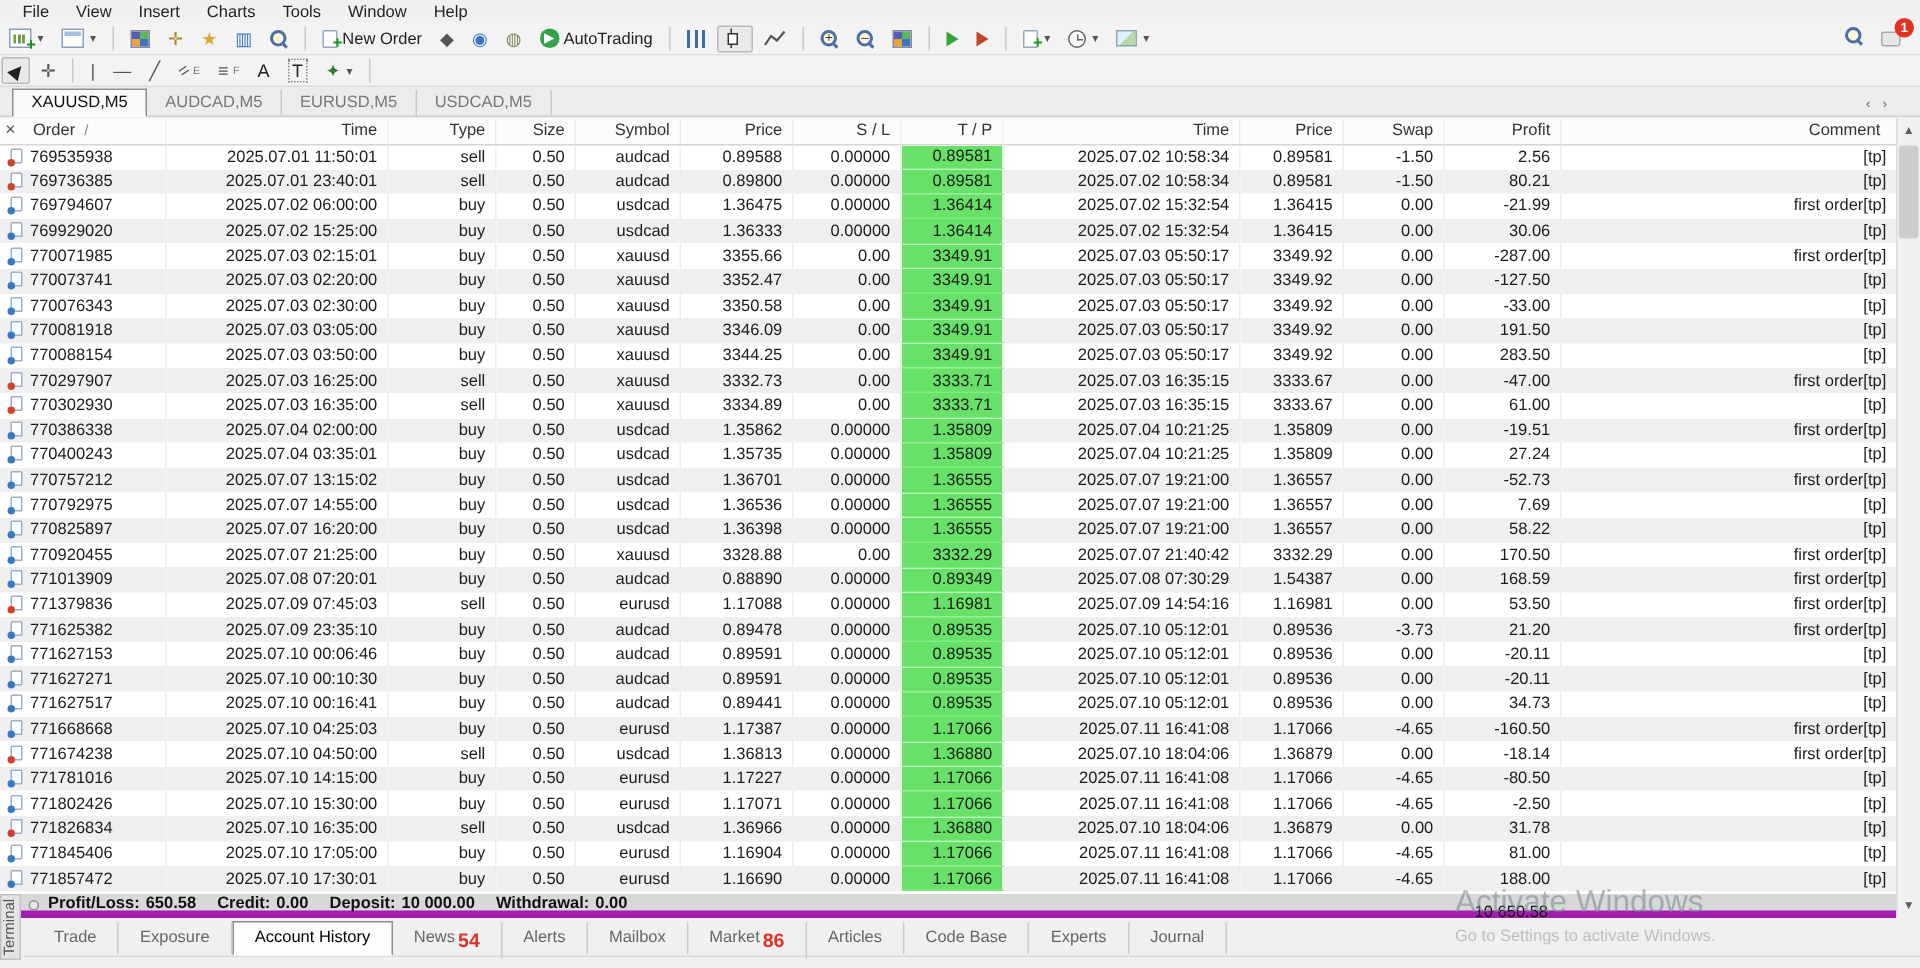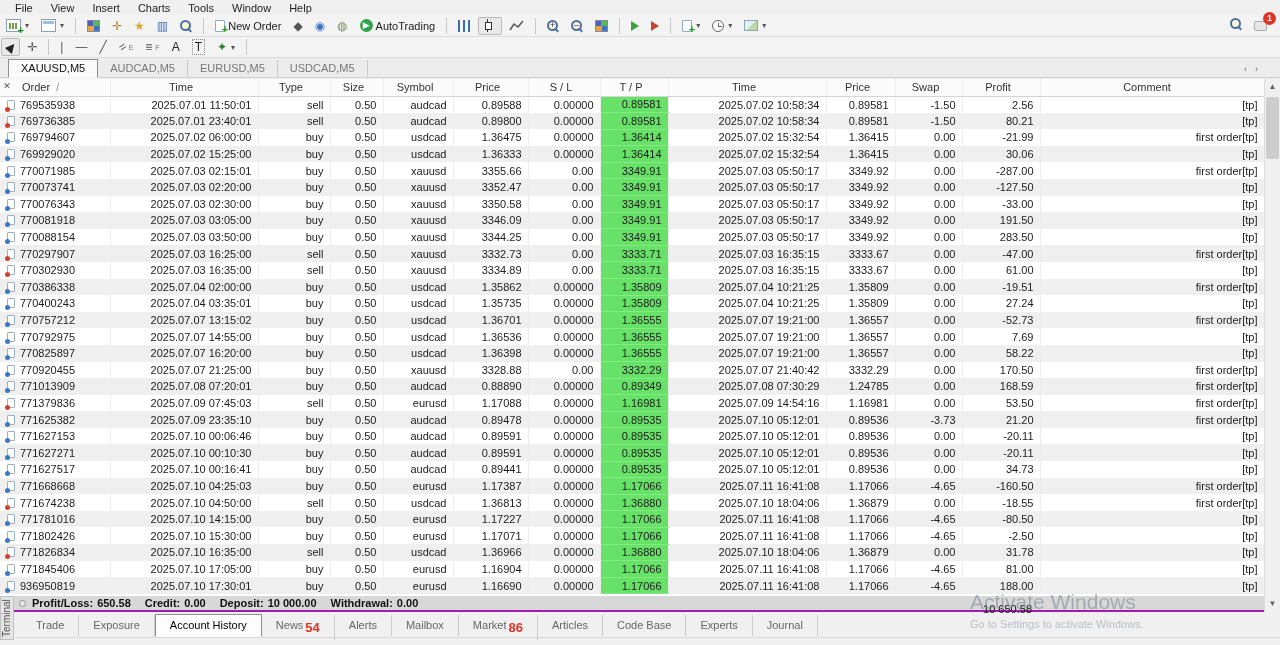"Time" thead th { text-align: none -> right }
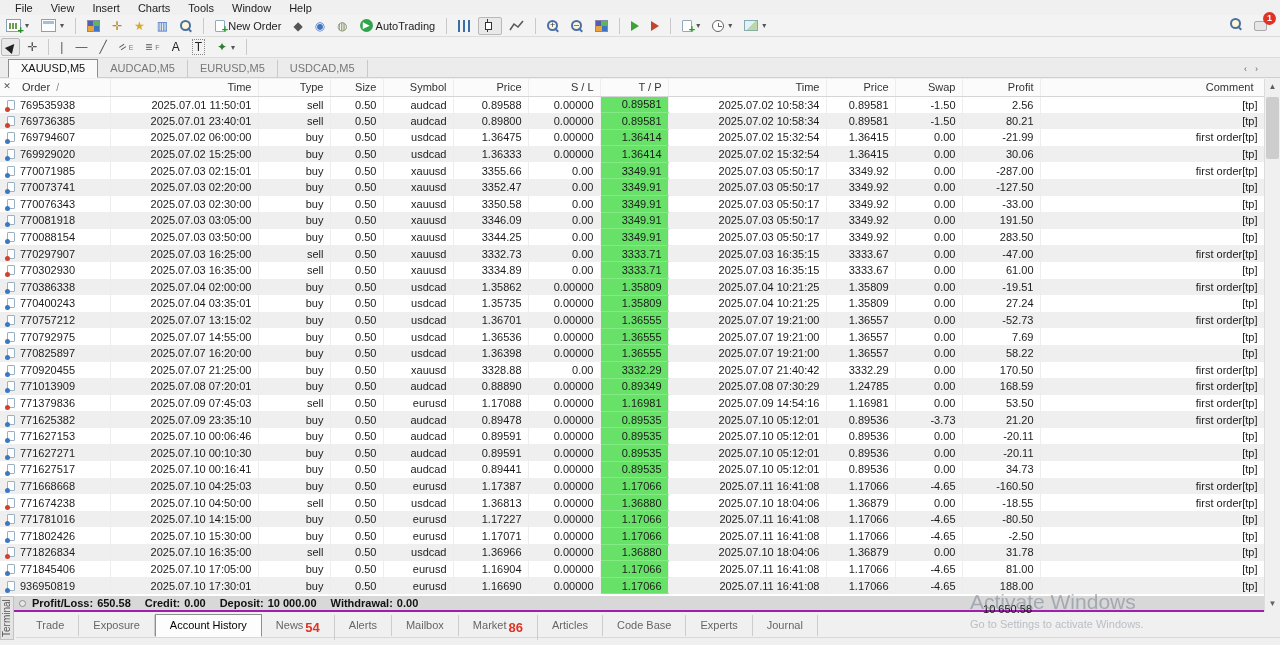"1.24785" td.col-price2 { text: 1.24785 -> 1.54387 }
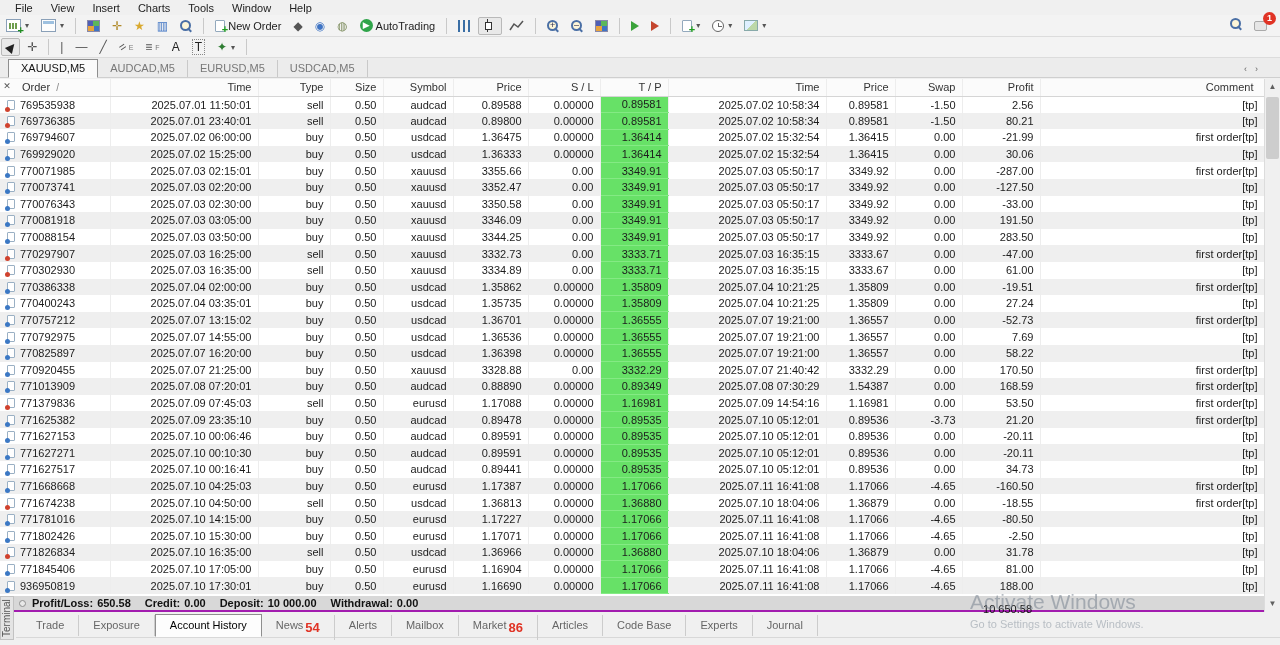"-18.55" td.col-profit { text: -18.55 -> -18.14 }
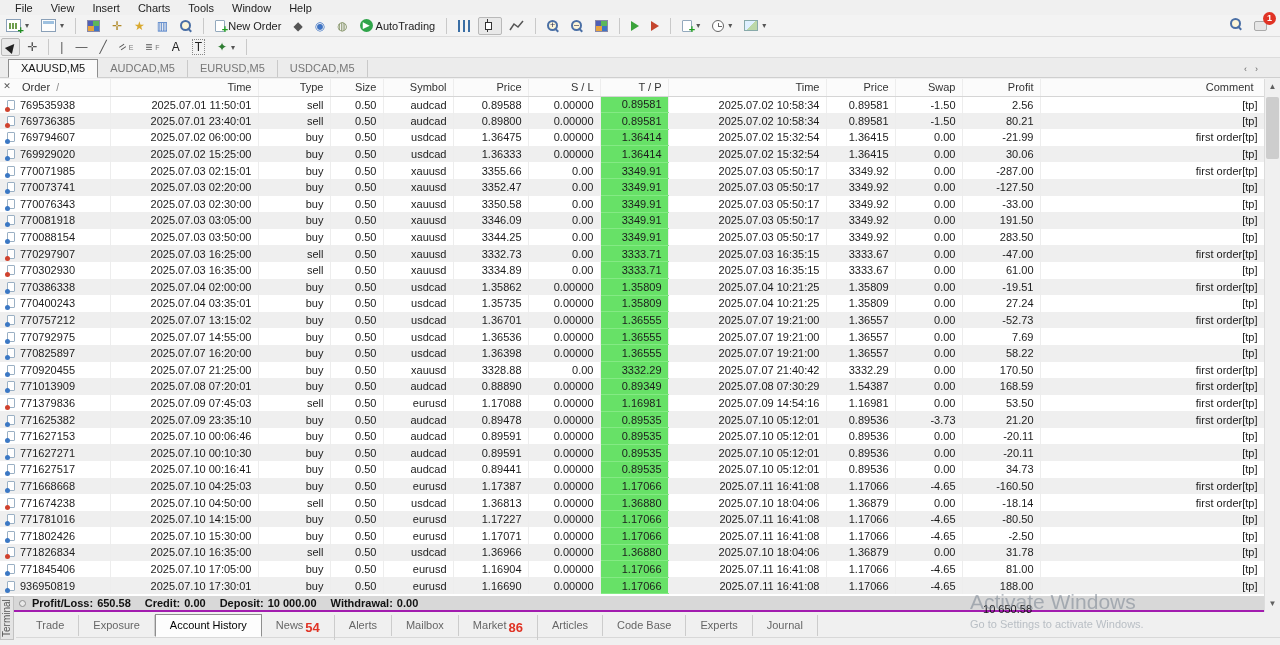"936950819" span { text: 936950819 -> 771857472 }
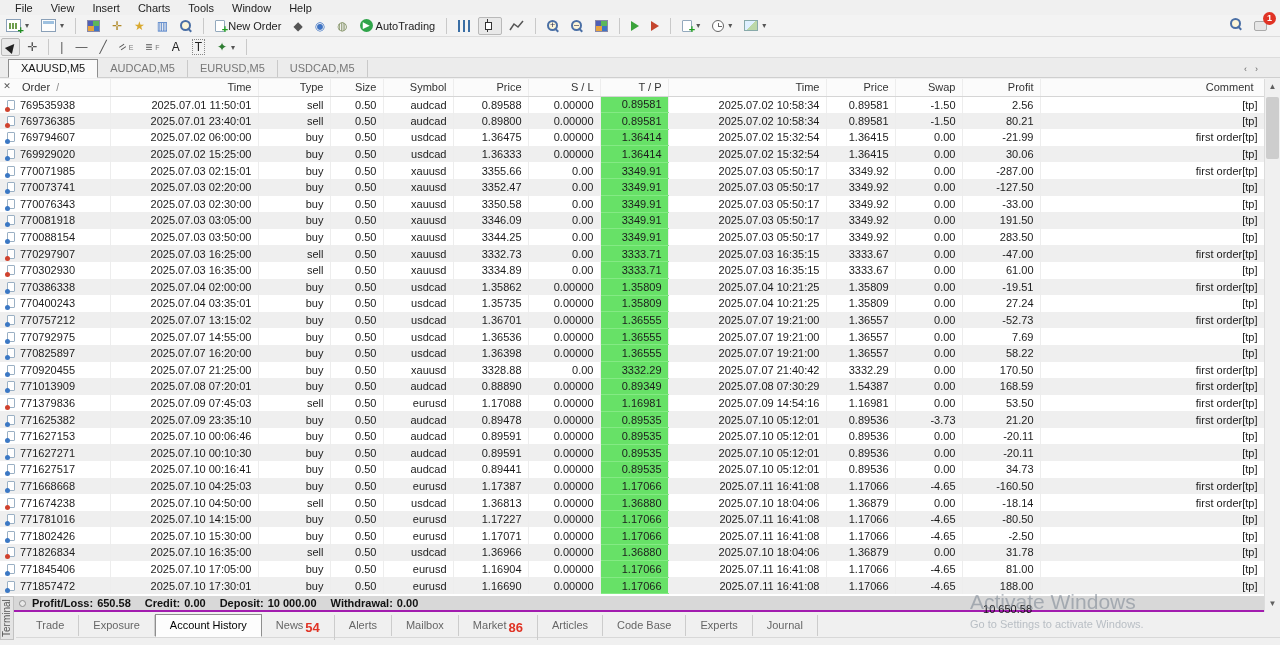"Profit/Loss:" .summary { border-bottom: 2px solid #a21caf -> 5px solid #a21caf }
